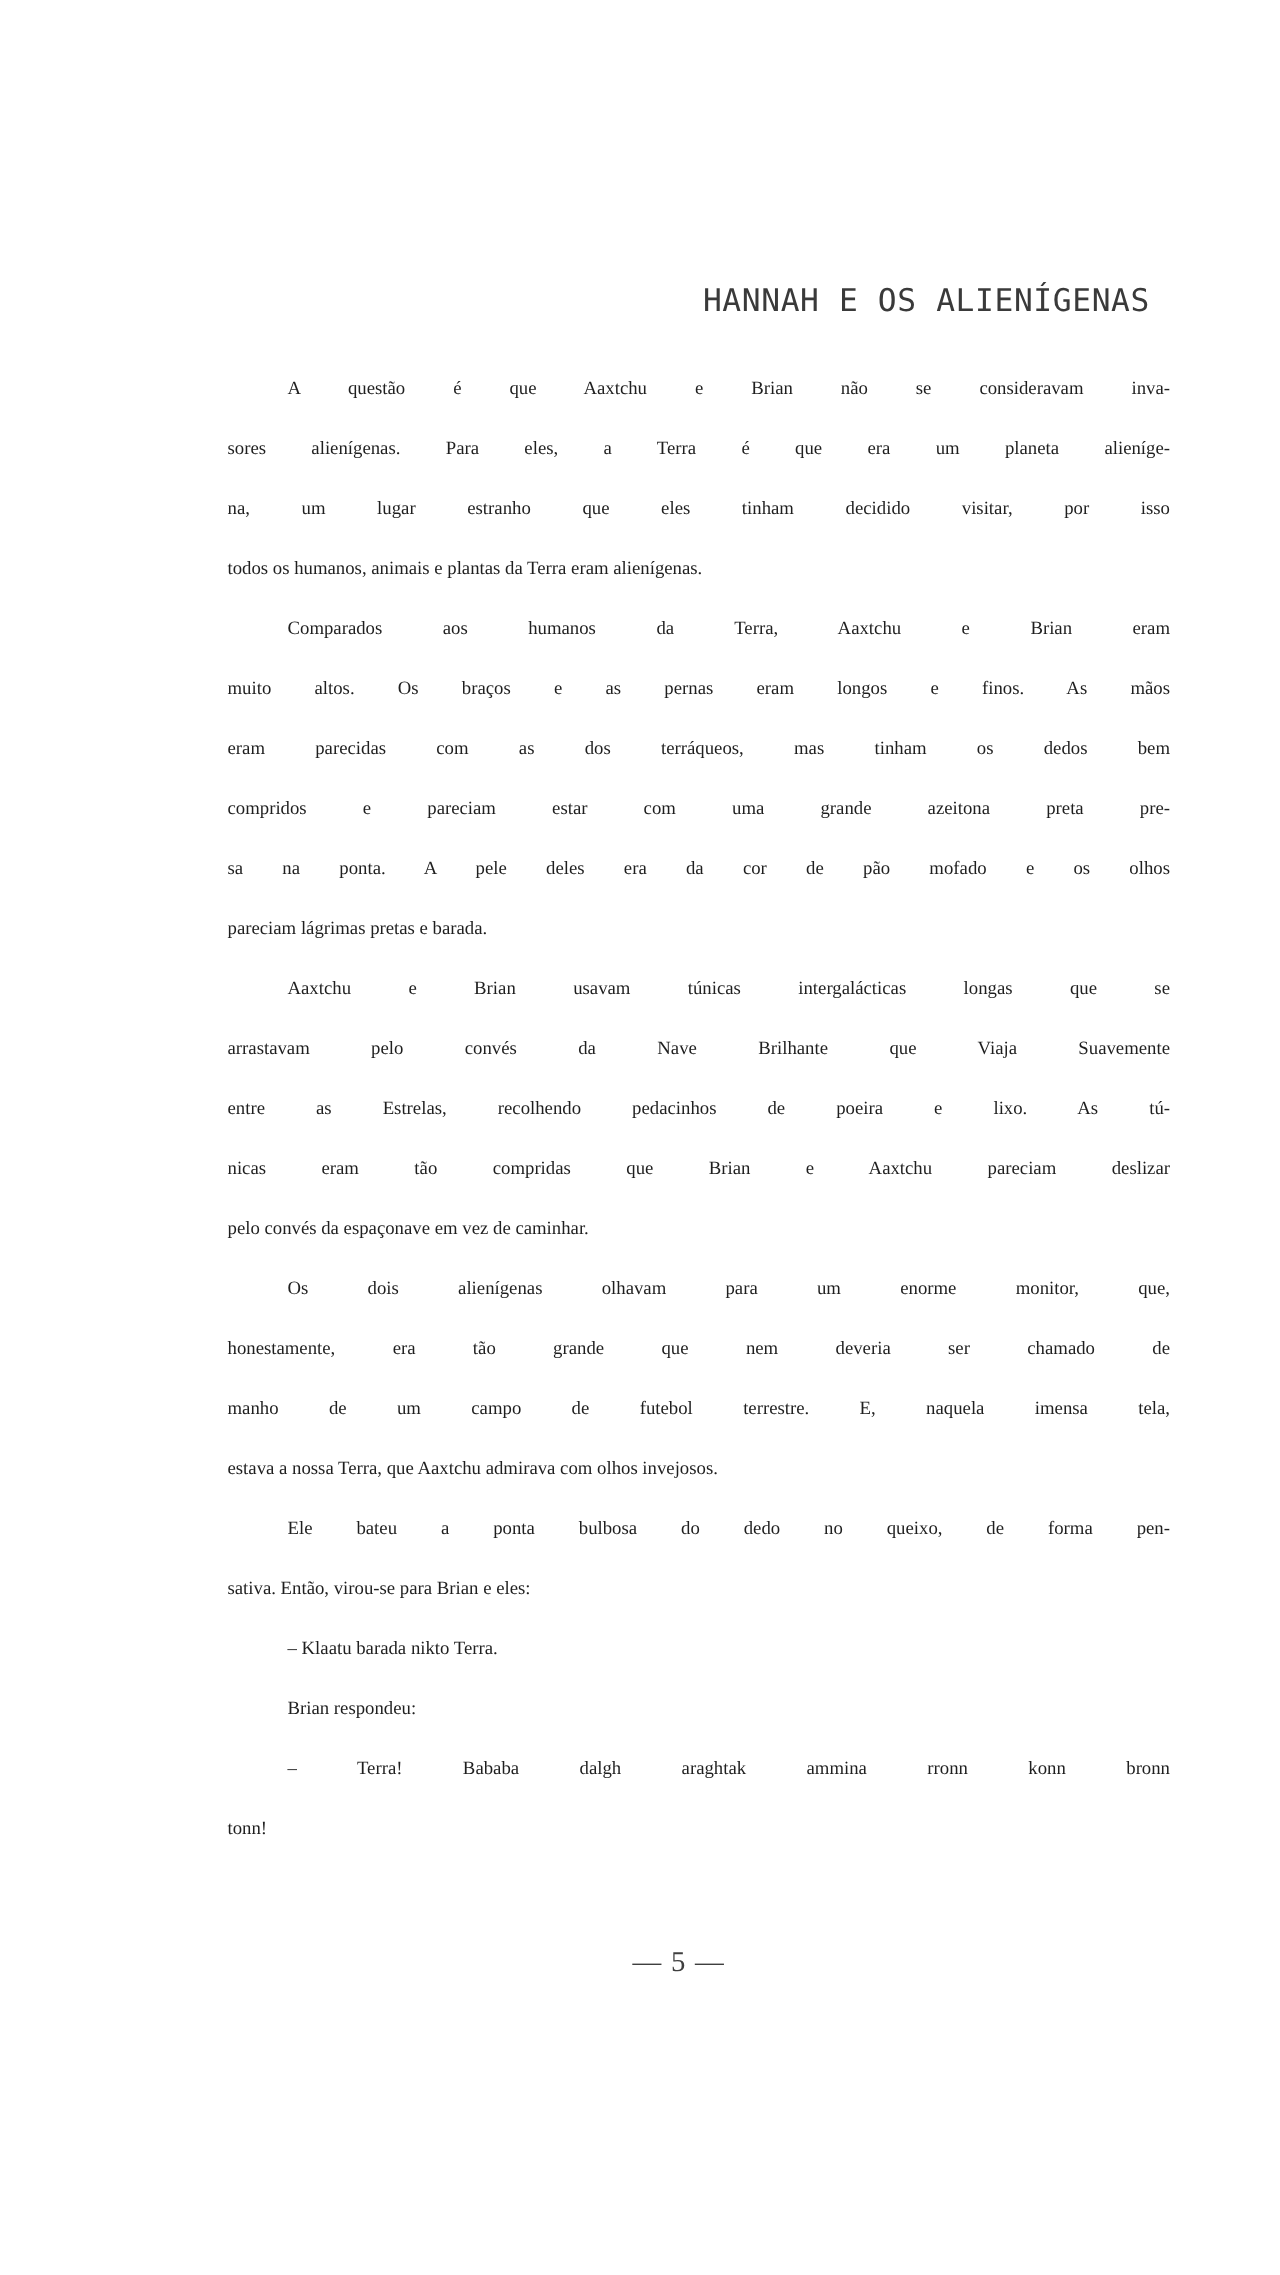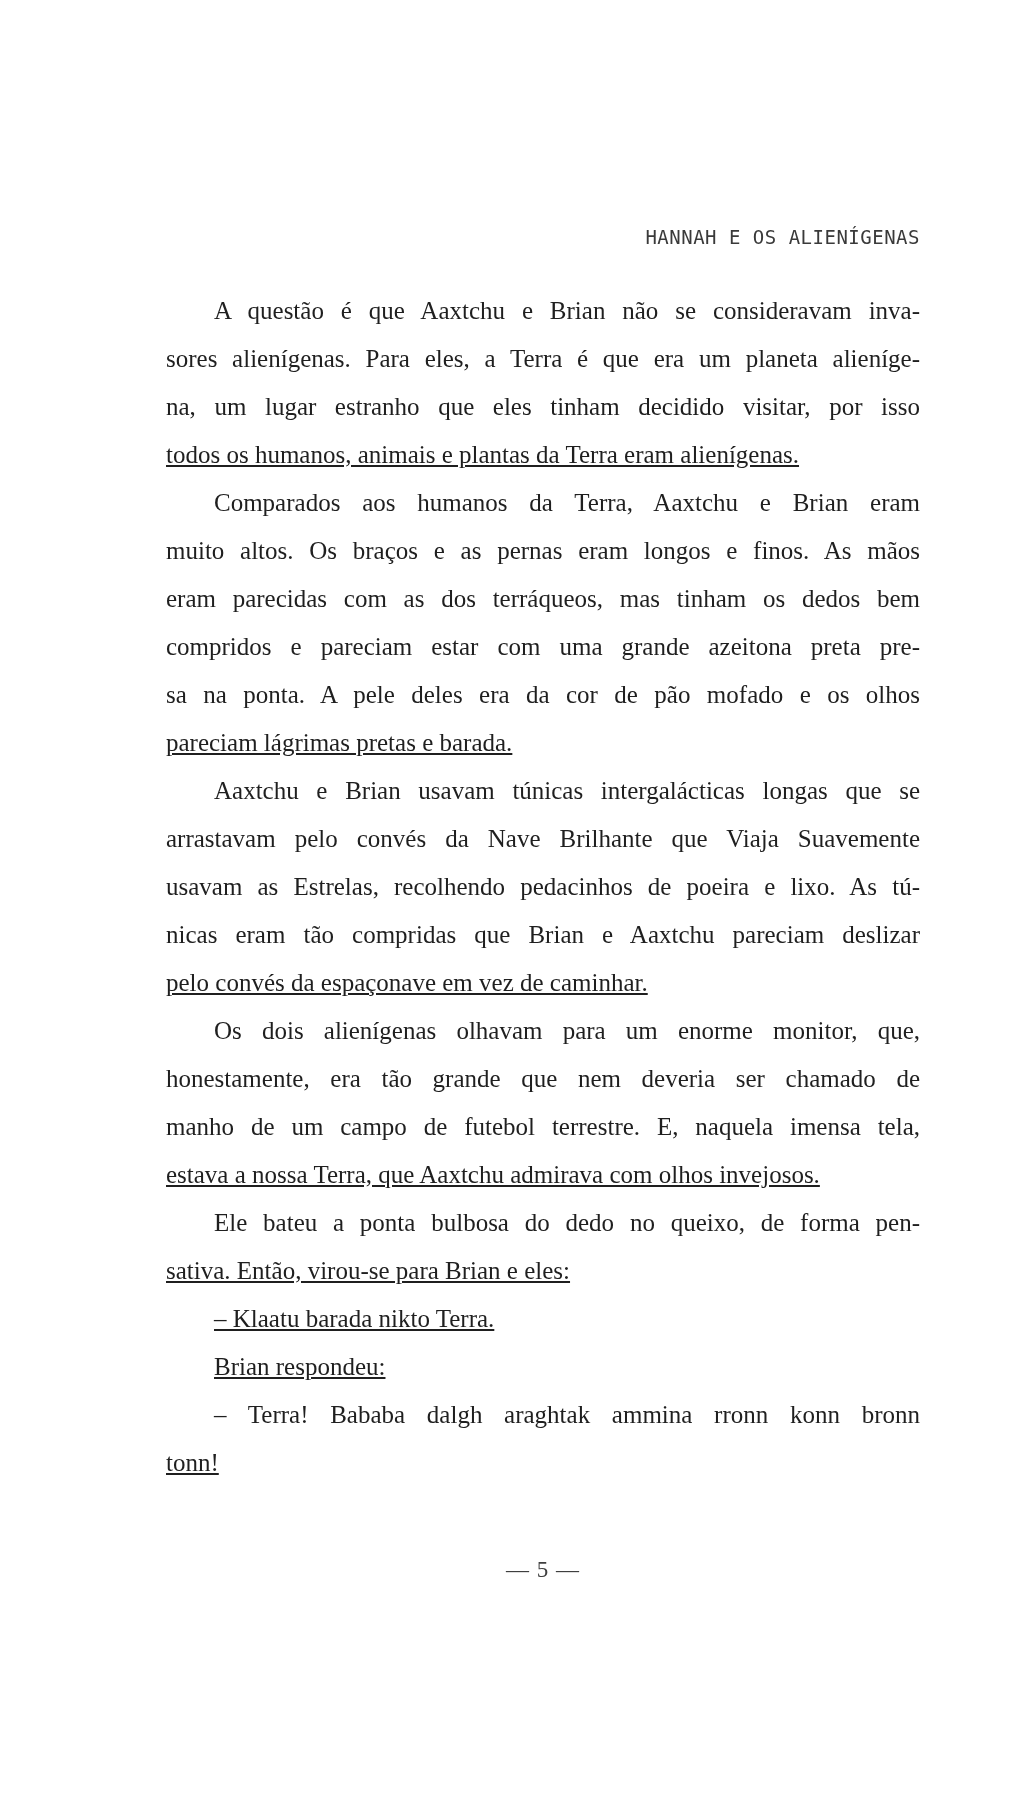"HANNAH E OS ALIENÍGENAS" .running-head { font-size: 19px -> 25px }
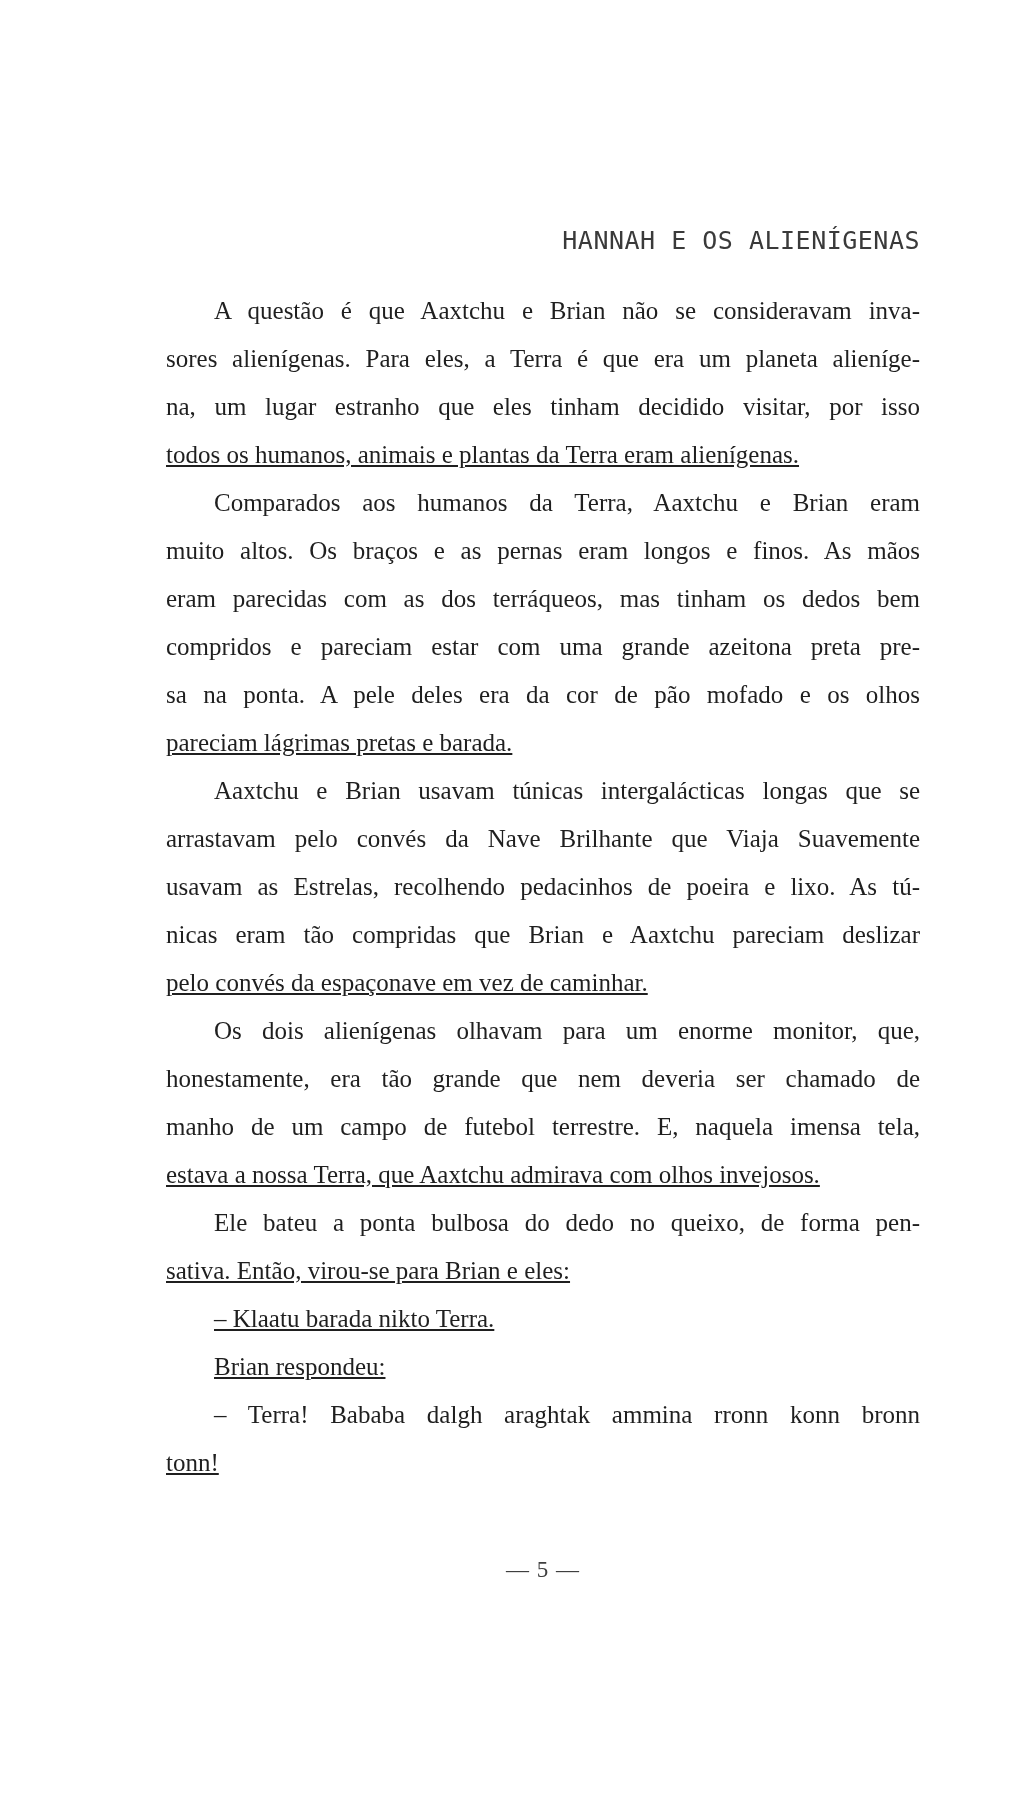"A questão é que Aaxtchu" .text-body { font-size: 25px -> 15px; left: 166px -> 182px }
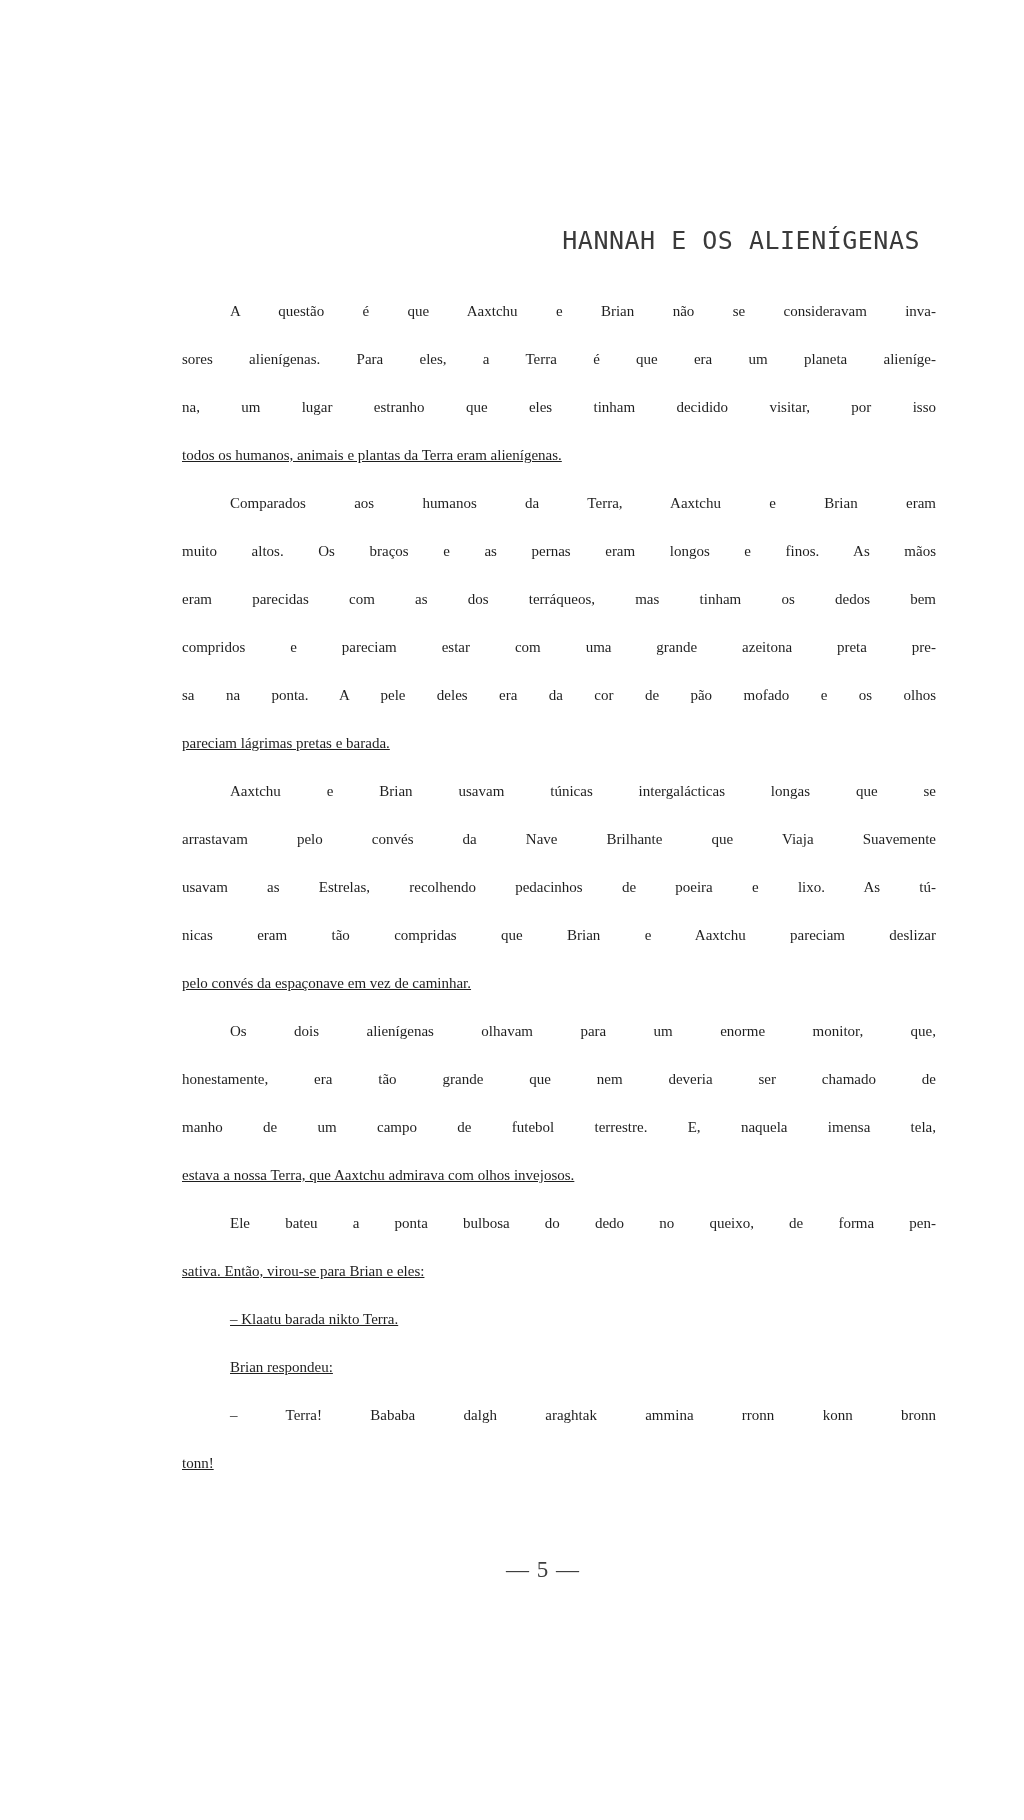"todos os humanos, animais e" .line.para-last { text-decoration: underline -> none }
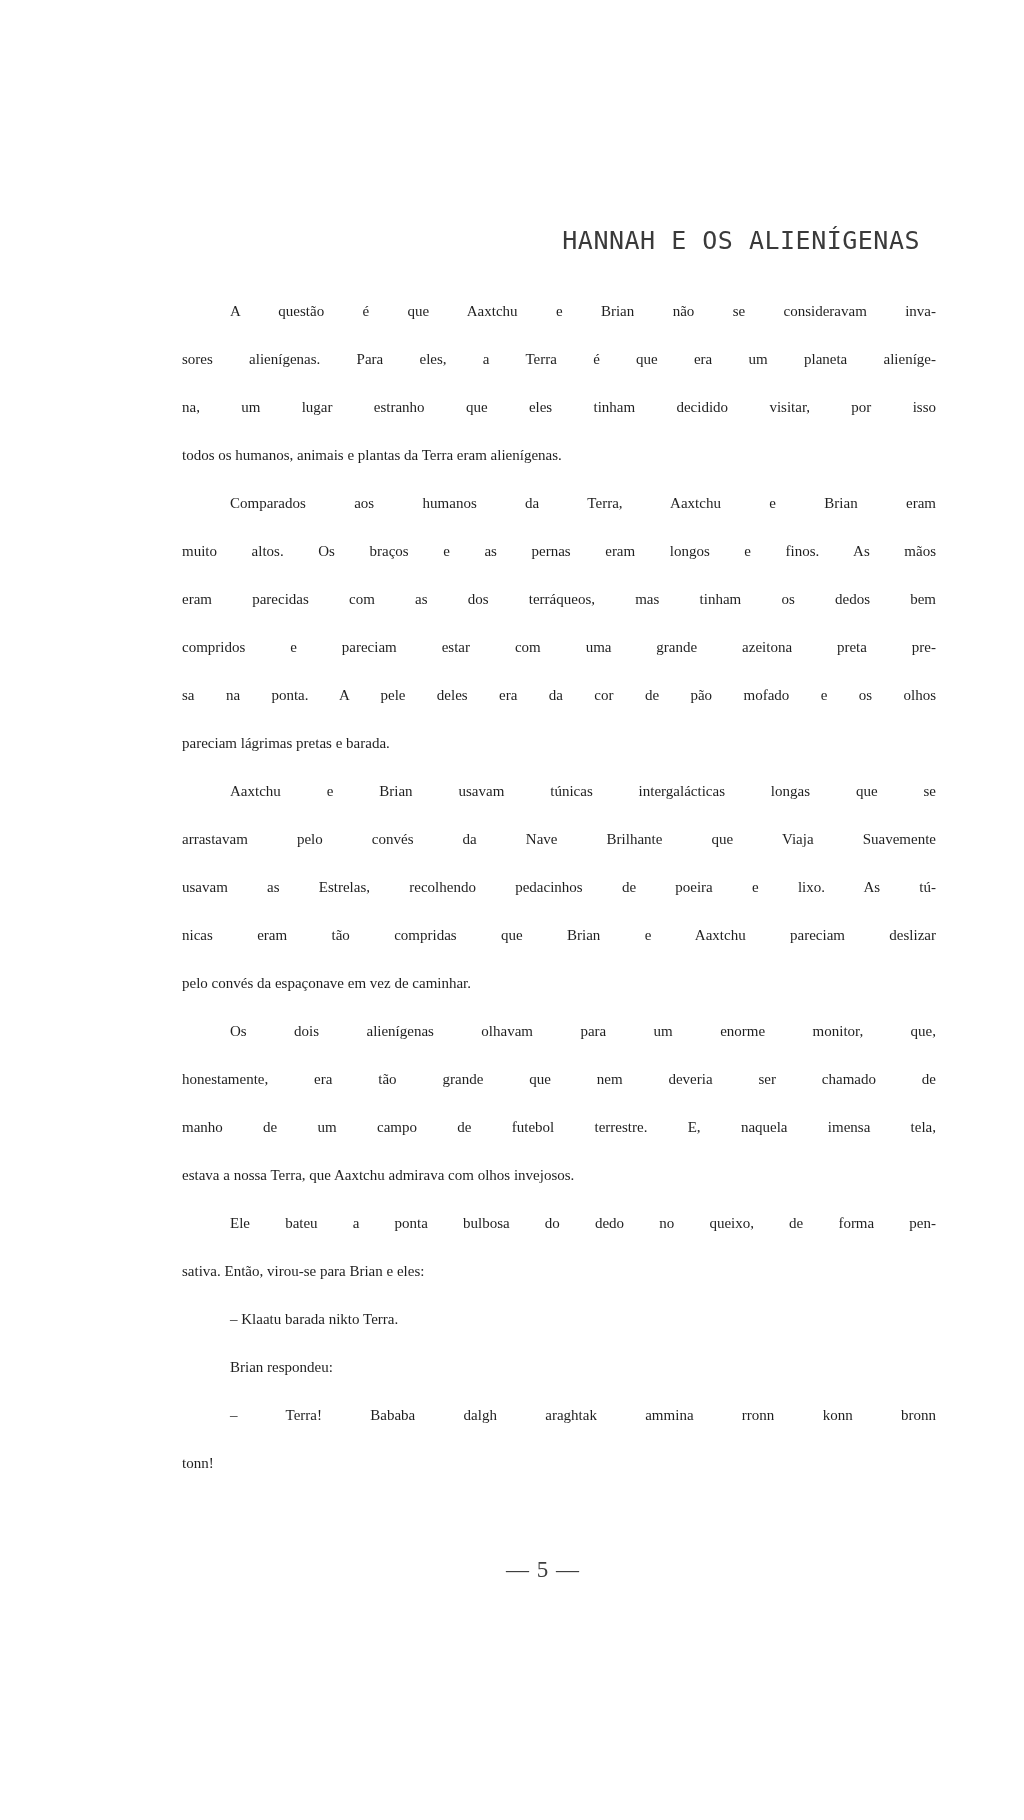"usavam as Estrelas" span.it { text: usavam -> entre }
